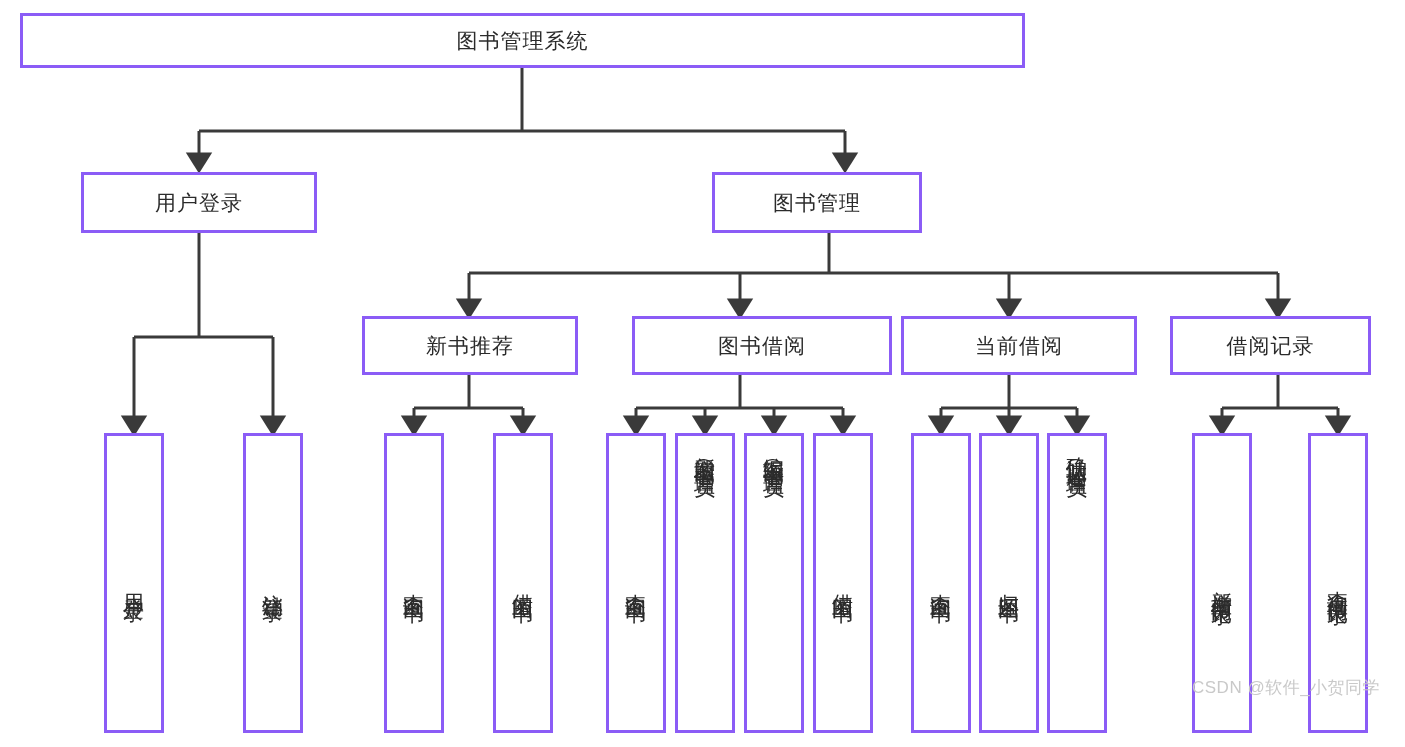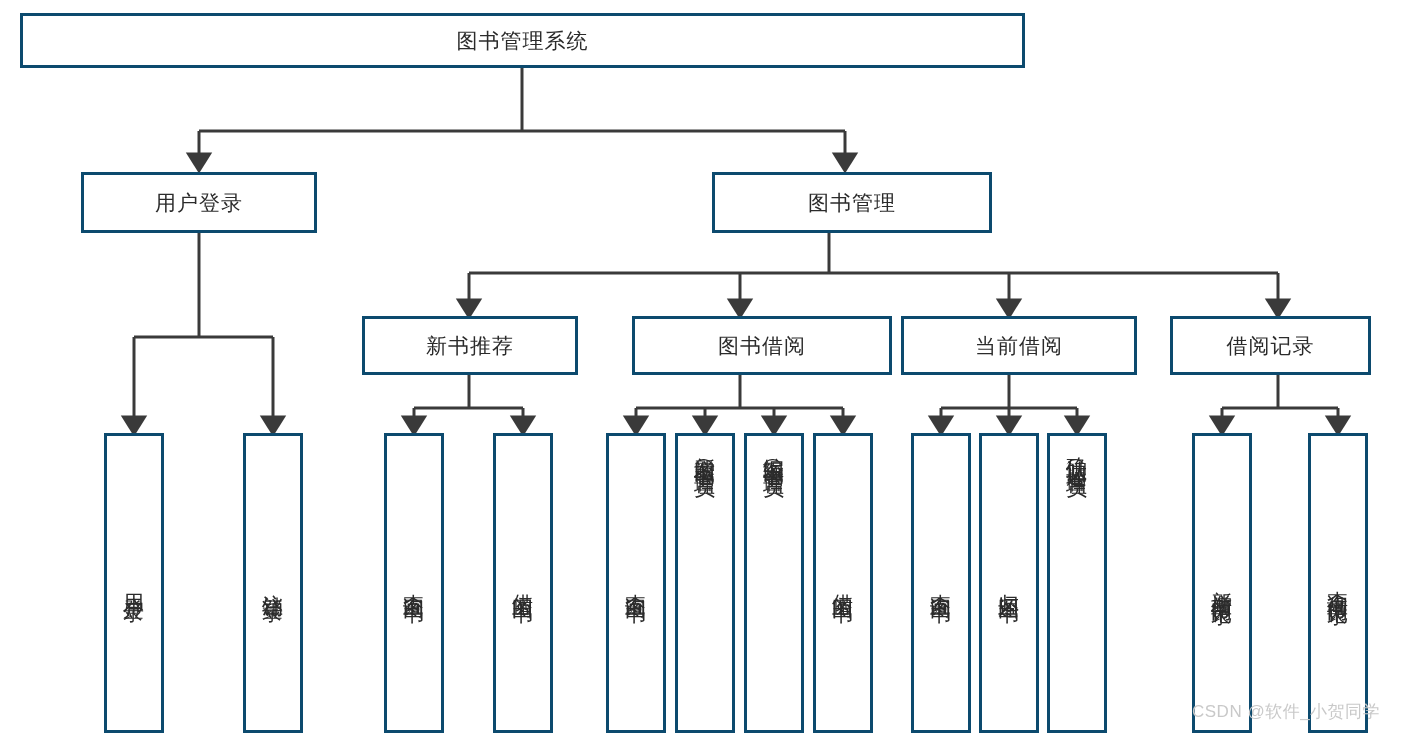"图书管理系统" .node { border: 3px solid #0c4a6e -> 3px solid #8b5cf6 }
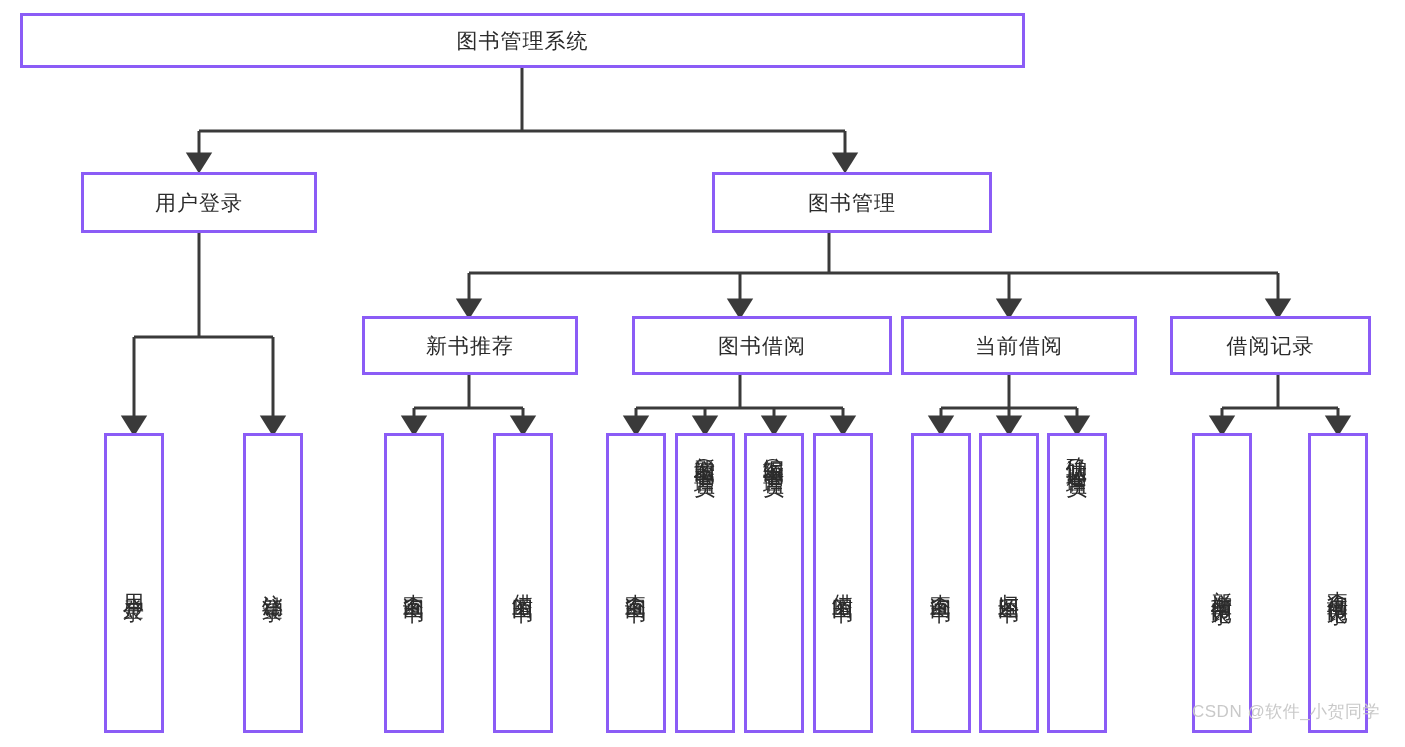"图书管理" div.node { width: 280px -> 210px }
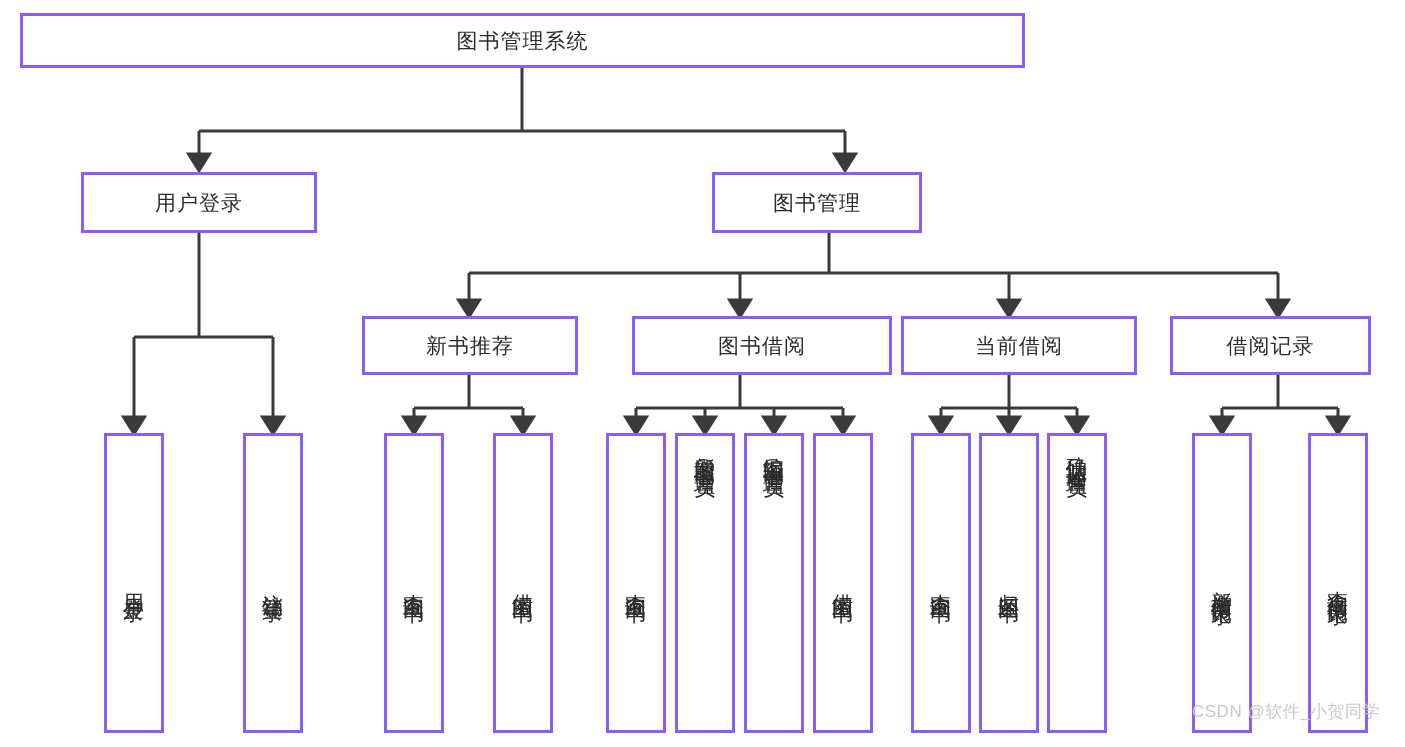"CSDN @软件_小贺同学" .watermark { margin-top: 24px -> none }
